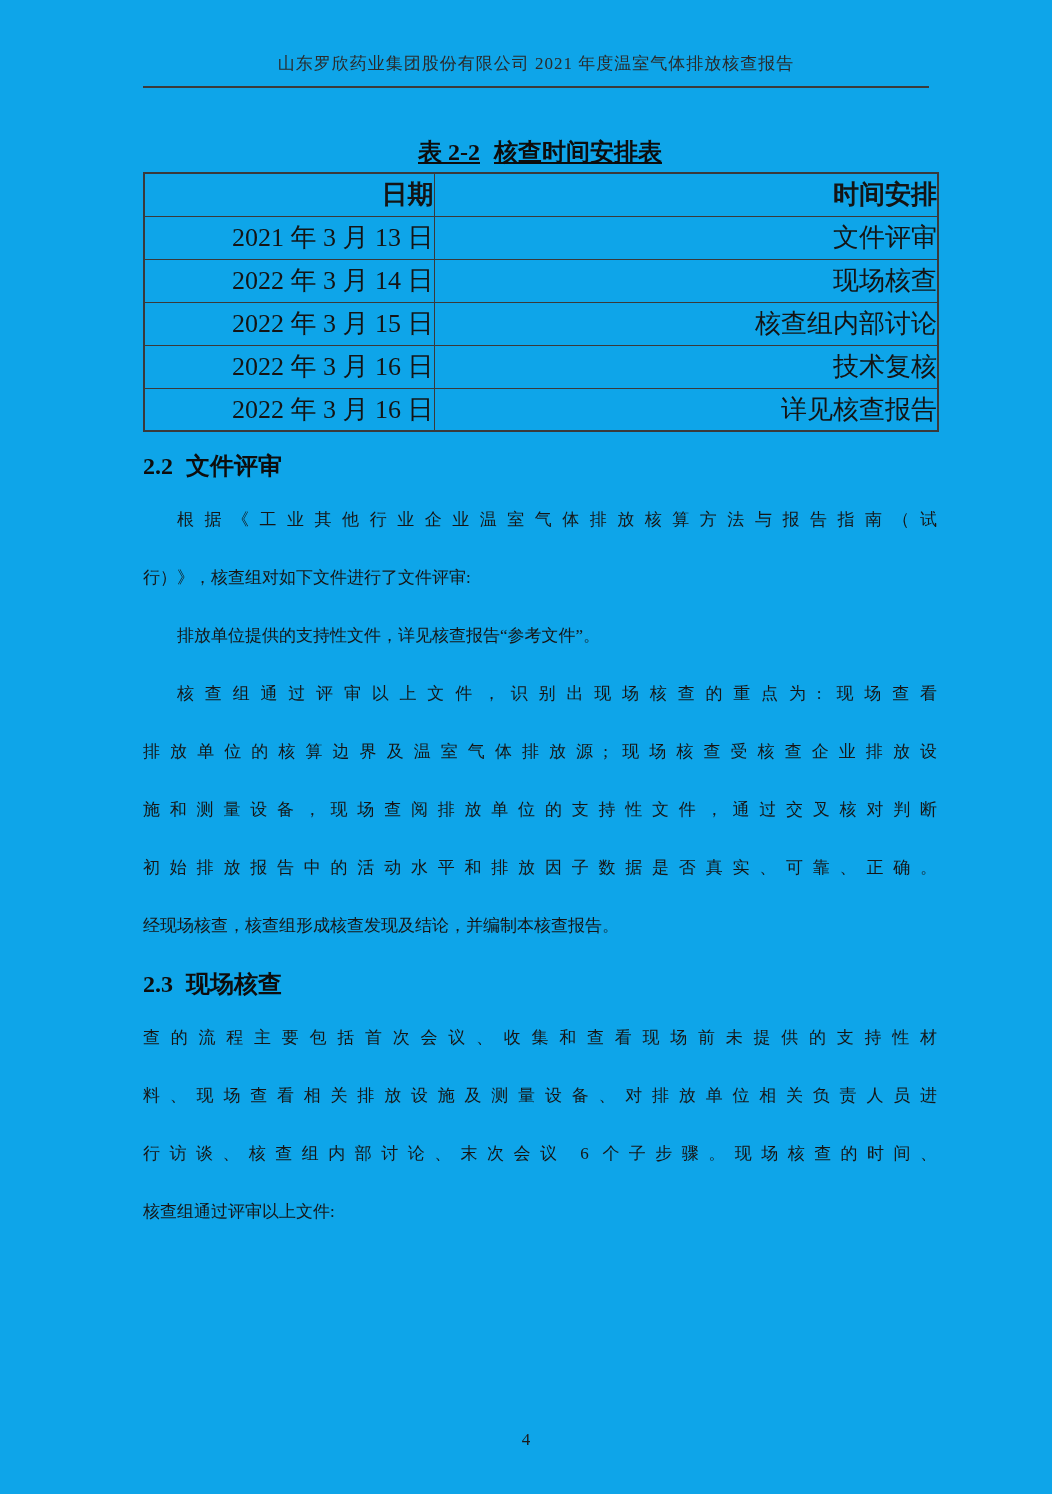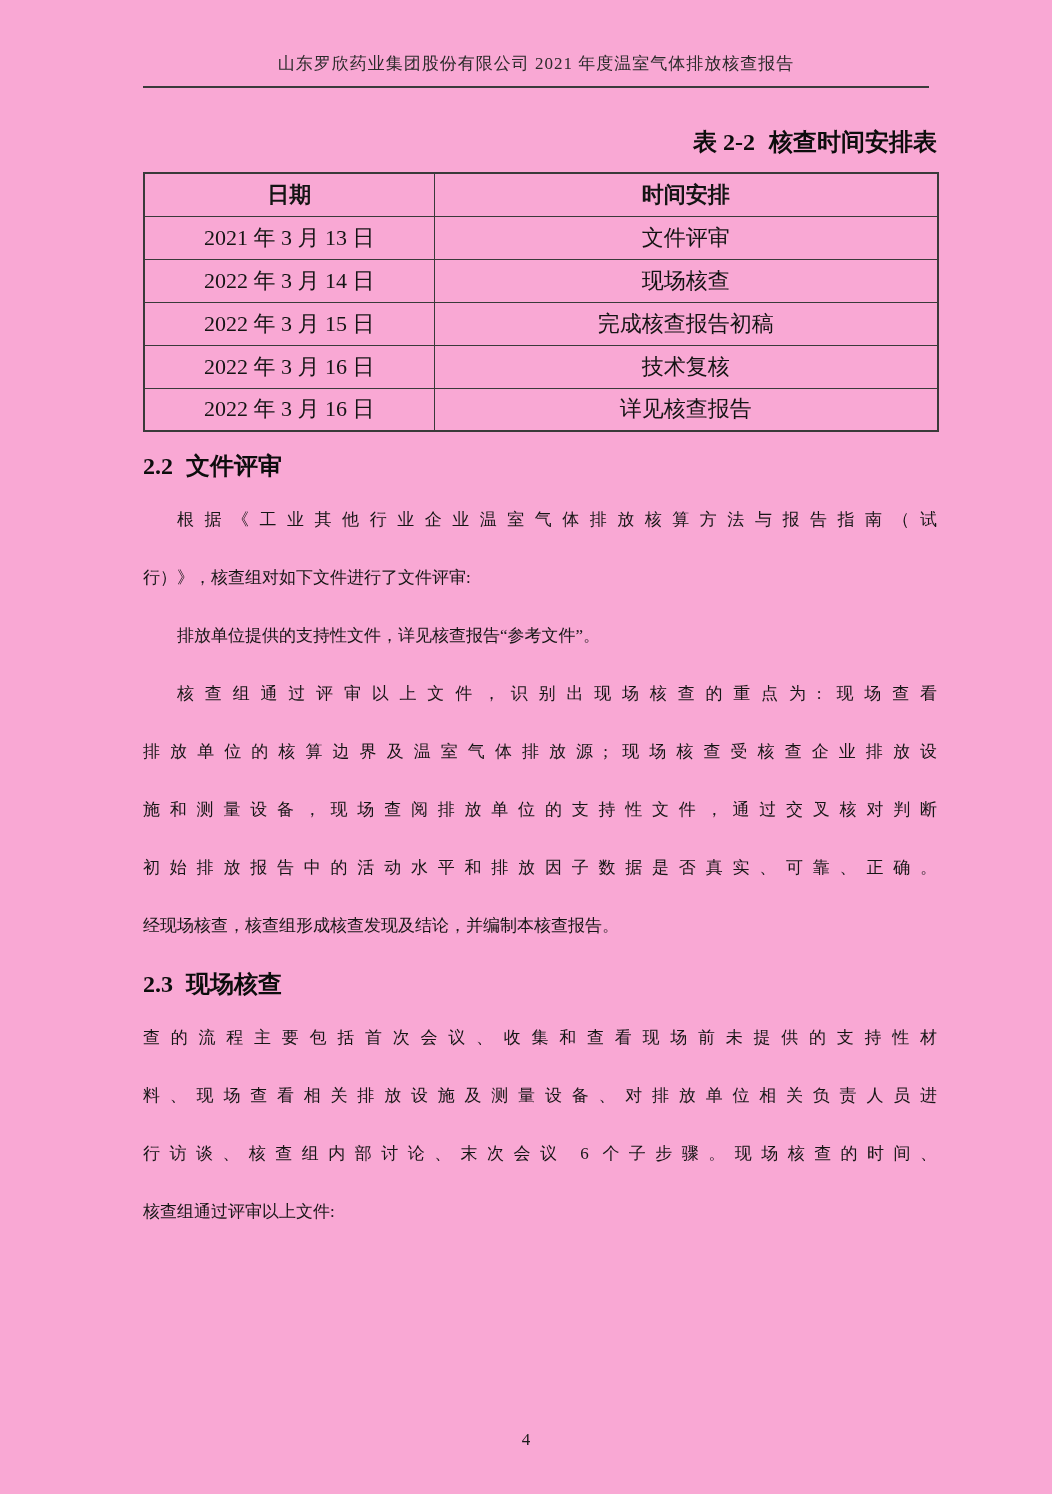"山东罗欣药业集团股份有限公司 2021 年度温室气体排放核查报告" .page { background: #f9a8d4 -> #0ea5e9 }
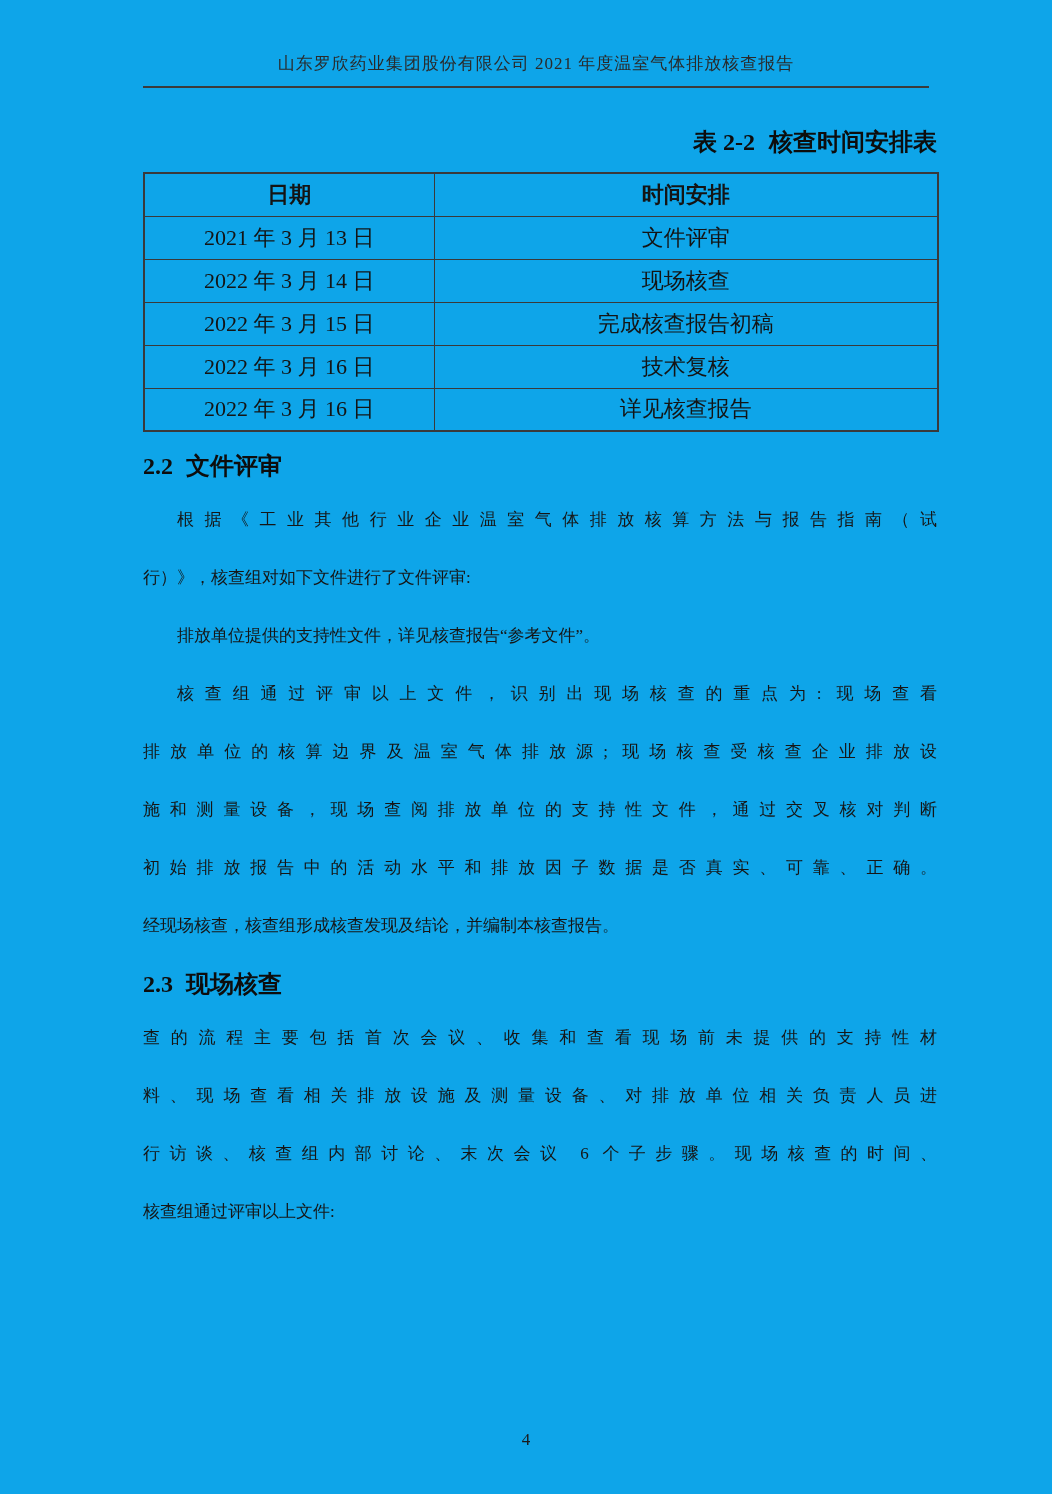"表 2-2 核查时间安排表" .caption { text-align: right -> center; text-decoration: none -> underline; top: 126px -> 136px }
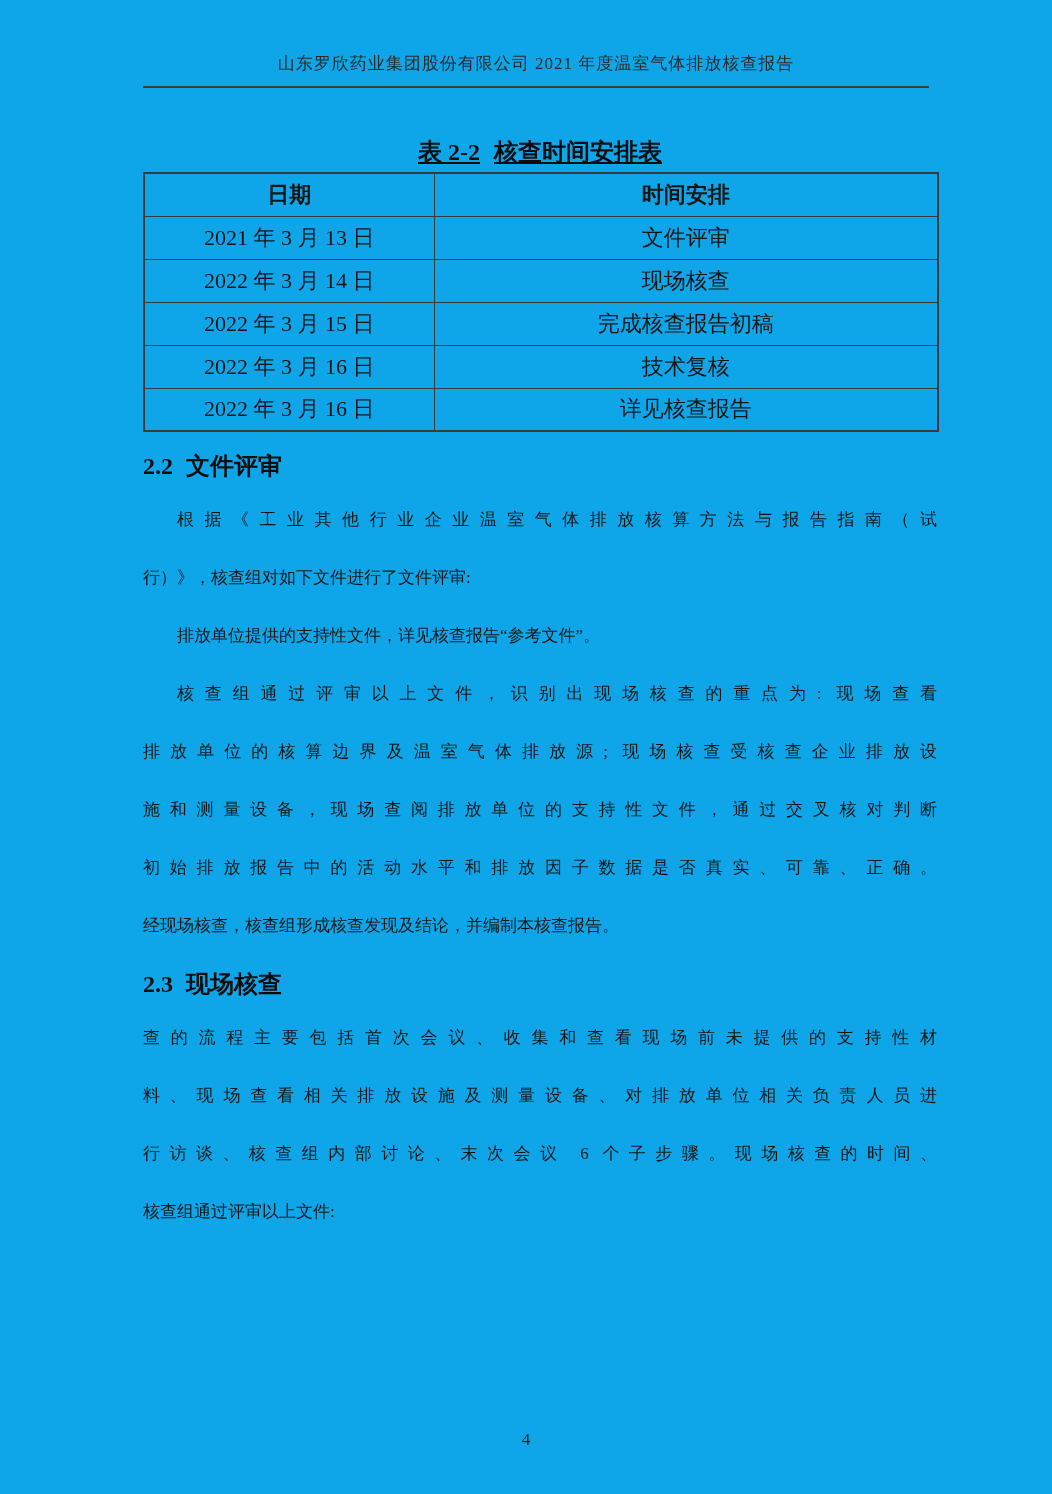"日期" table.schedule th, table.schedule td { font-size: 22px -> 26px; text-align: center -> right }
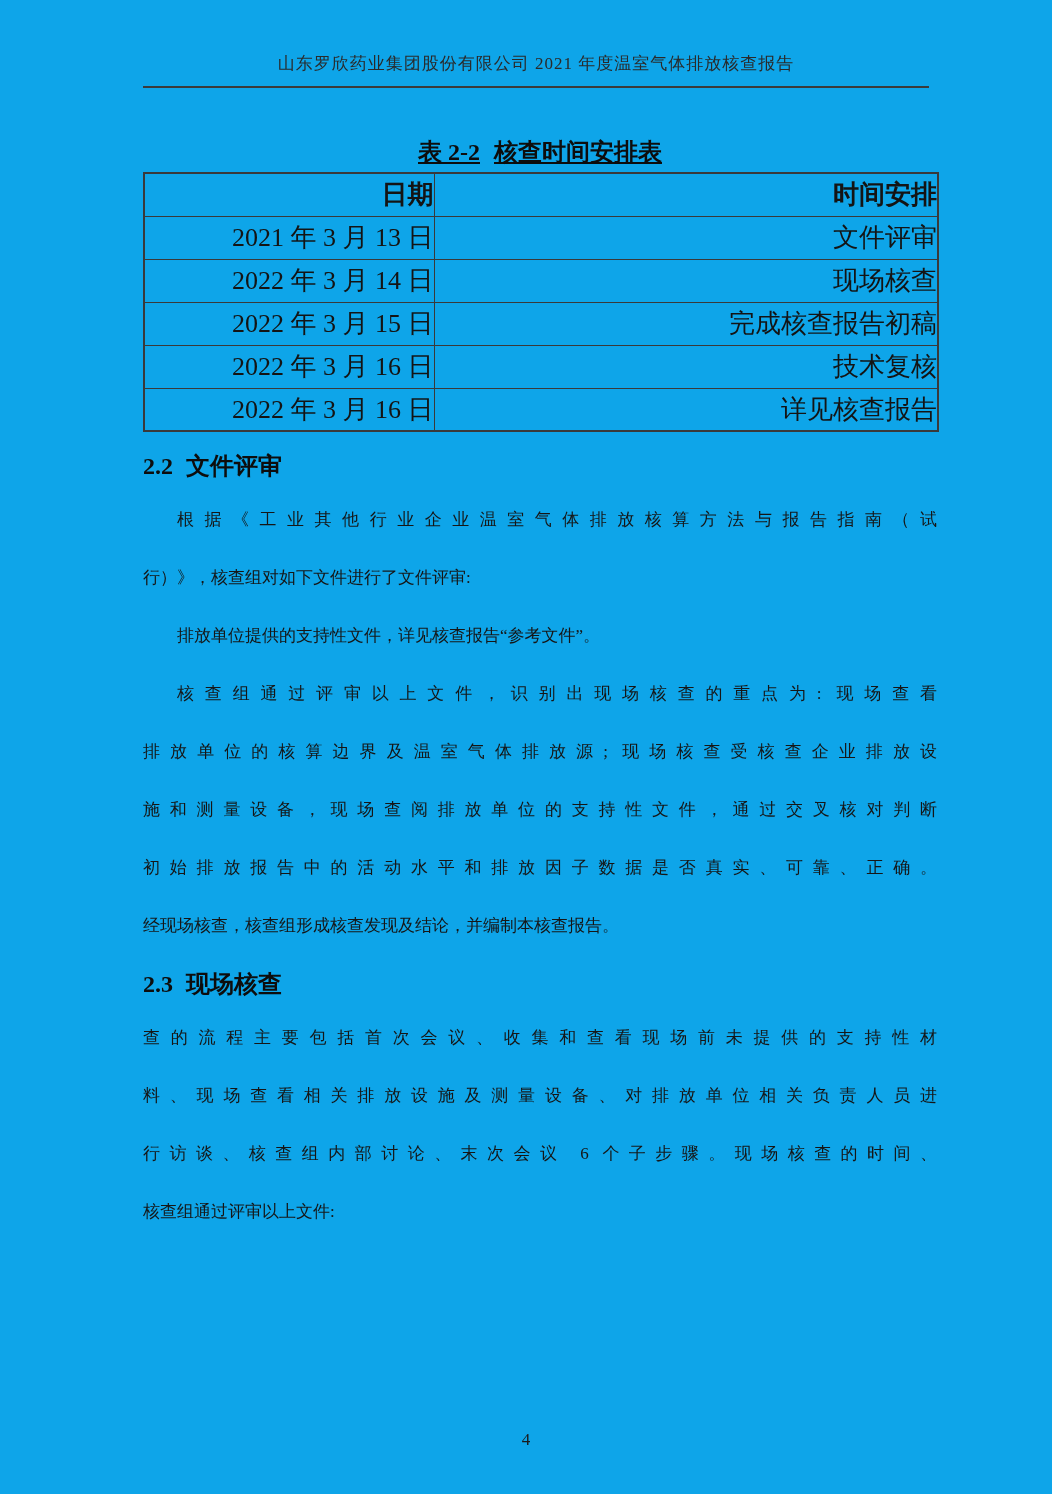"完成核查报告初稿" td { text: 完成核查报告初稿 -> 核查组内部讨论 }
